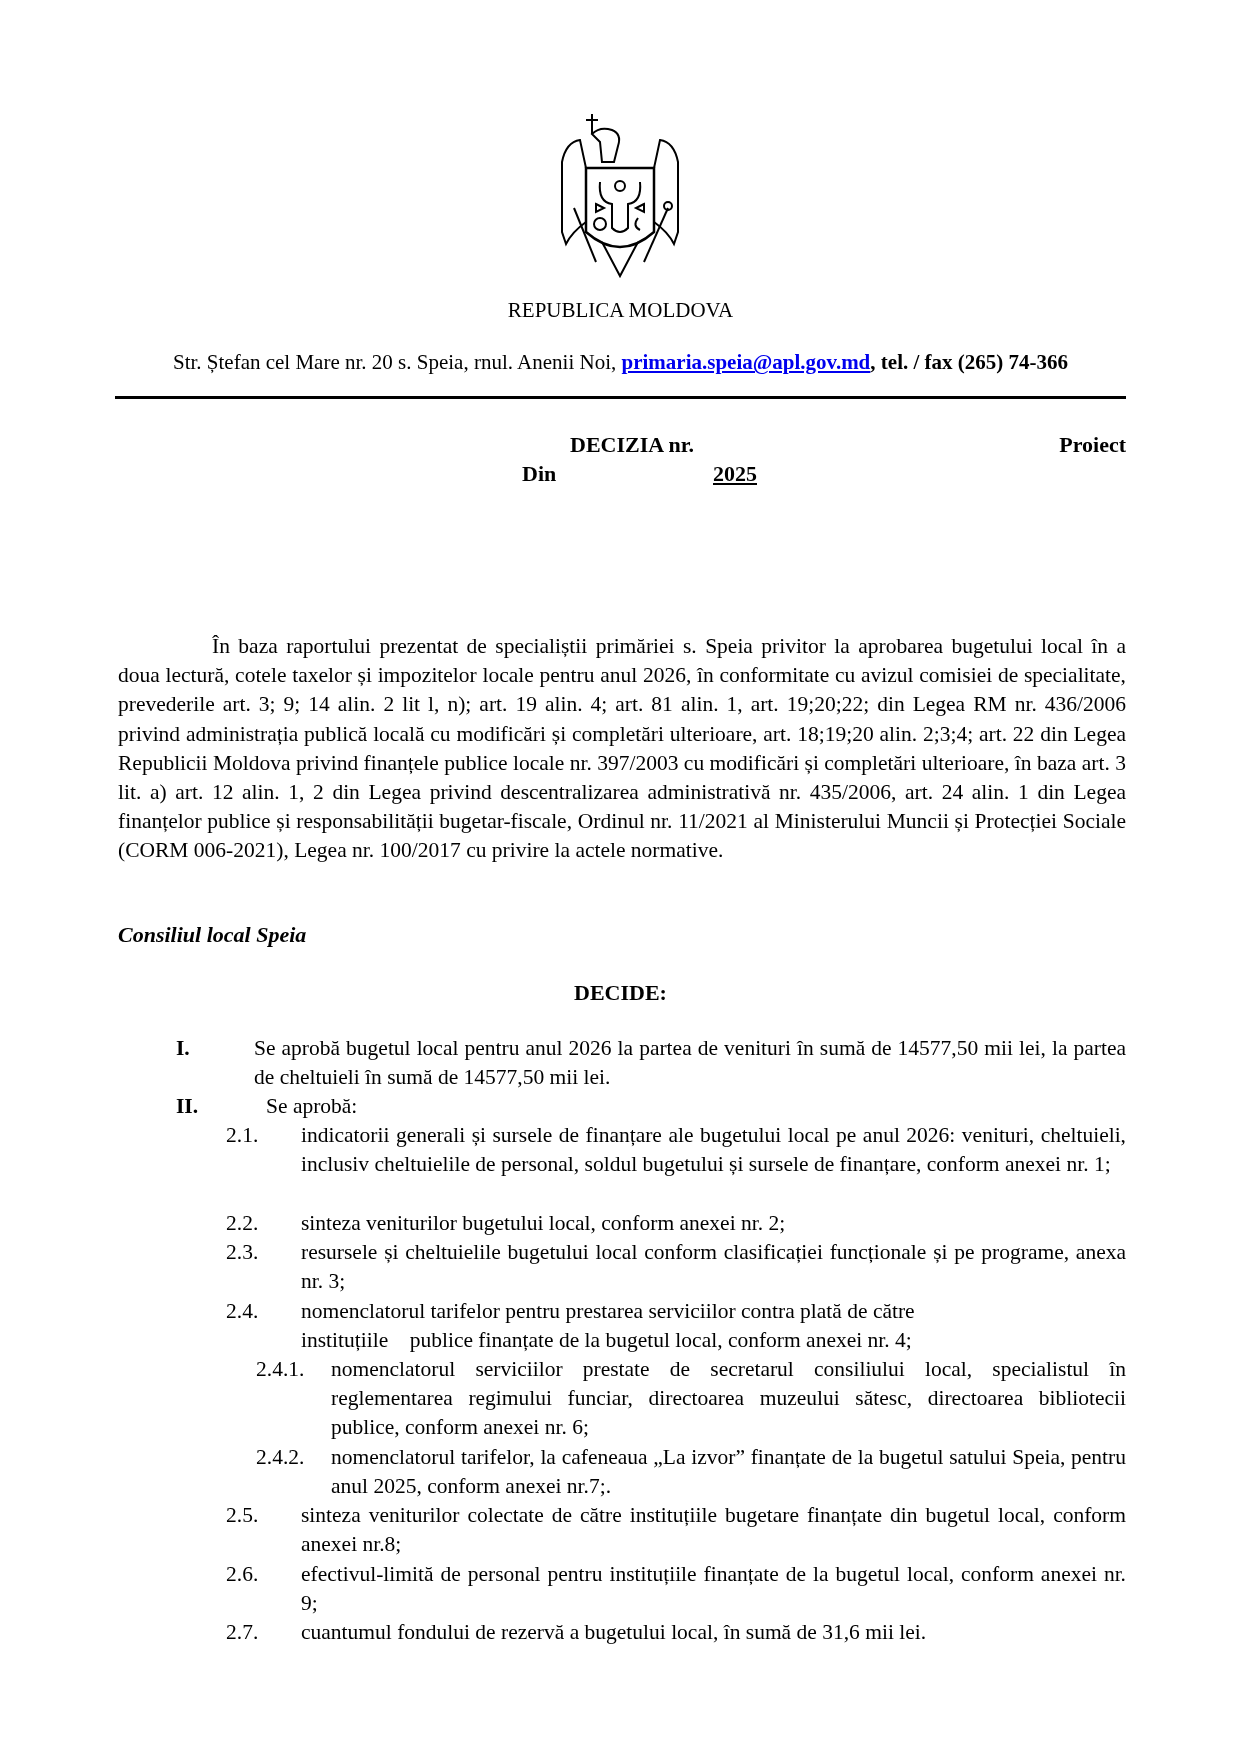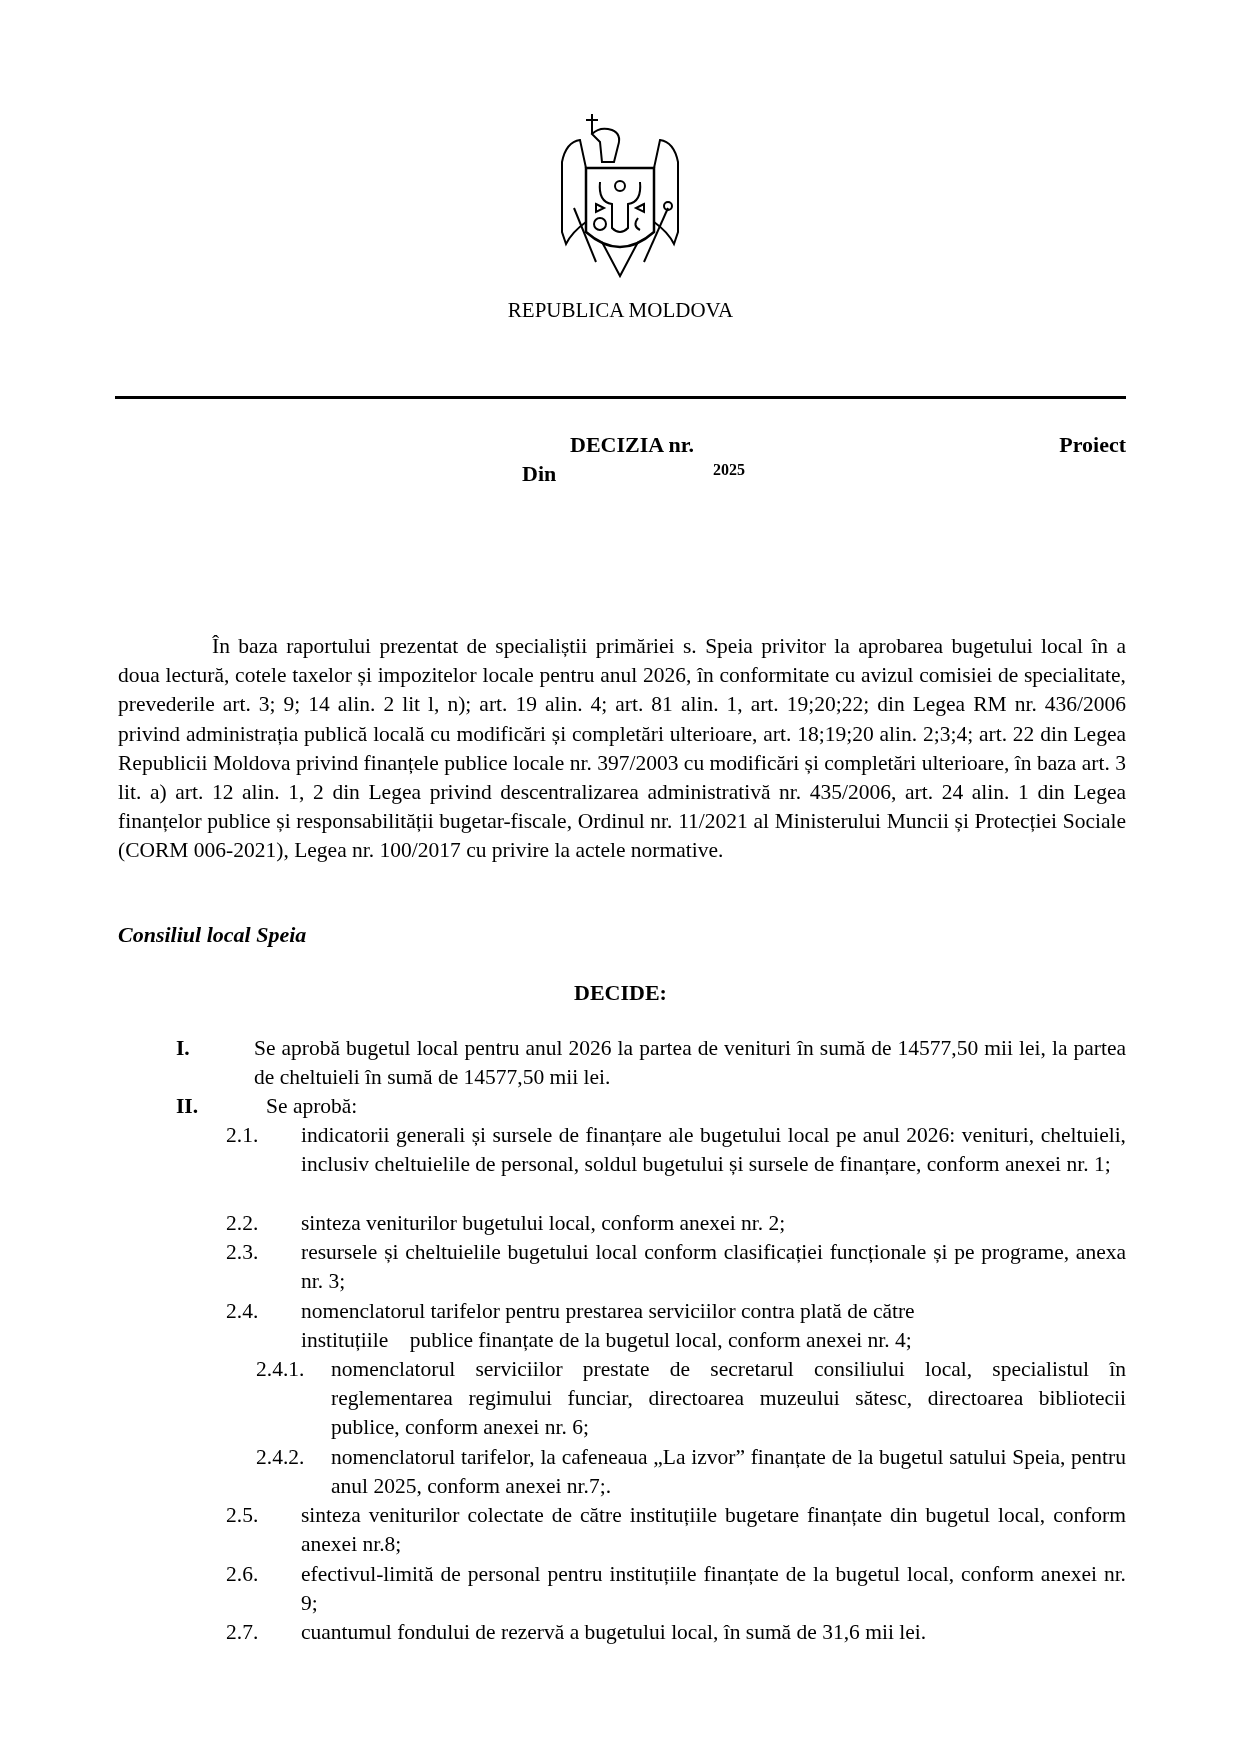"Str. Ștefan cel Mare nr." div.hdr { html: none -> <div> <span>Str. Ștefan cel Mare nr. 20 s. Speia, rnul. Anenii Noi, </span><span>primaria.speia@apl.gov.md</span><span>, tel. / fax (265) 74-366</span> </div> }
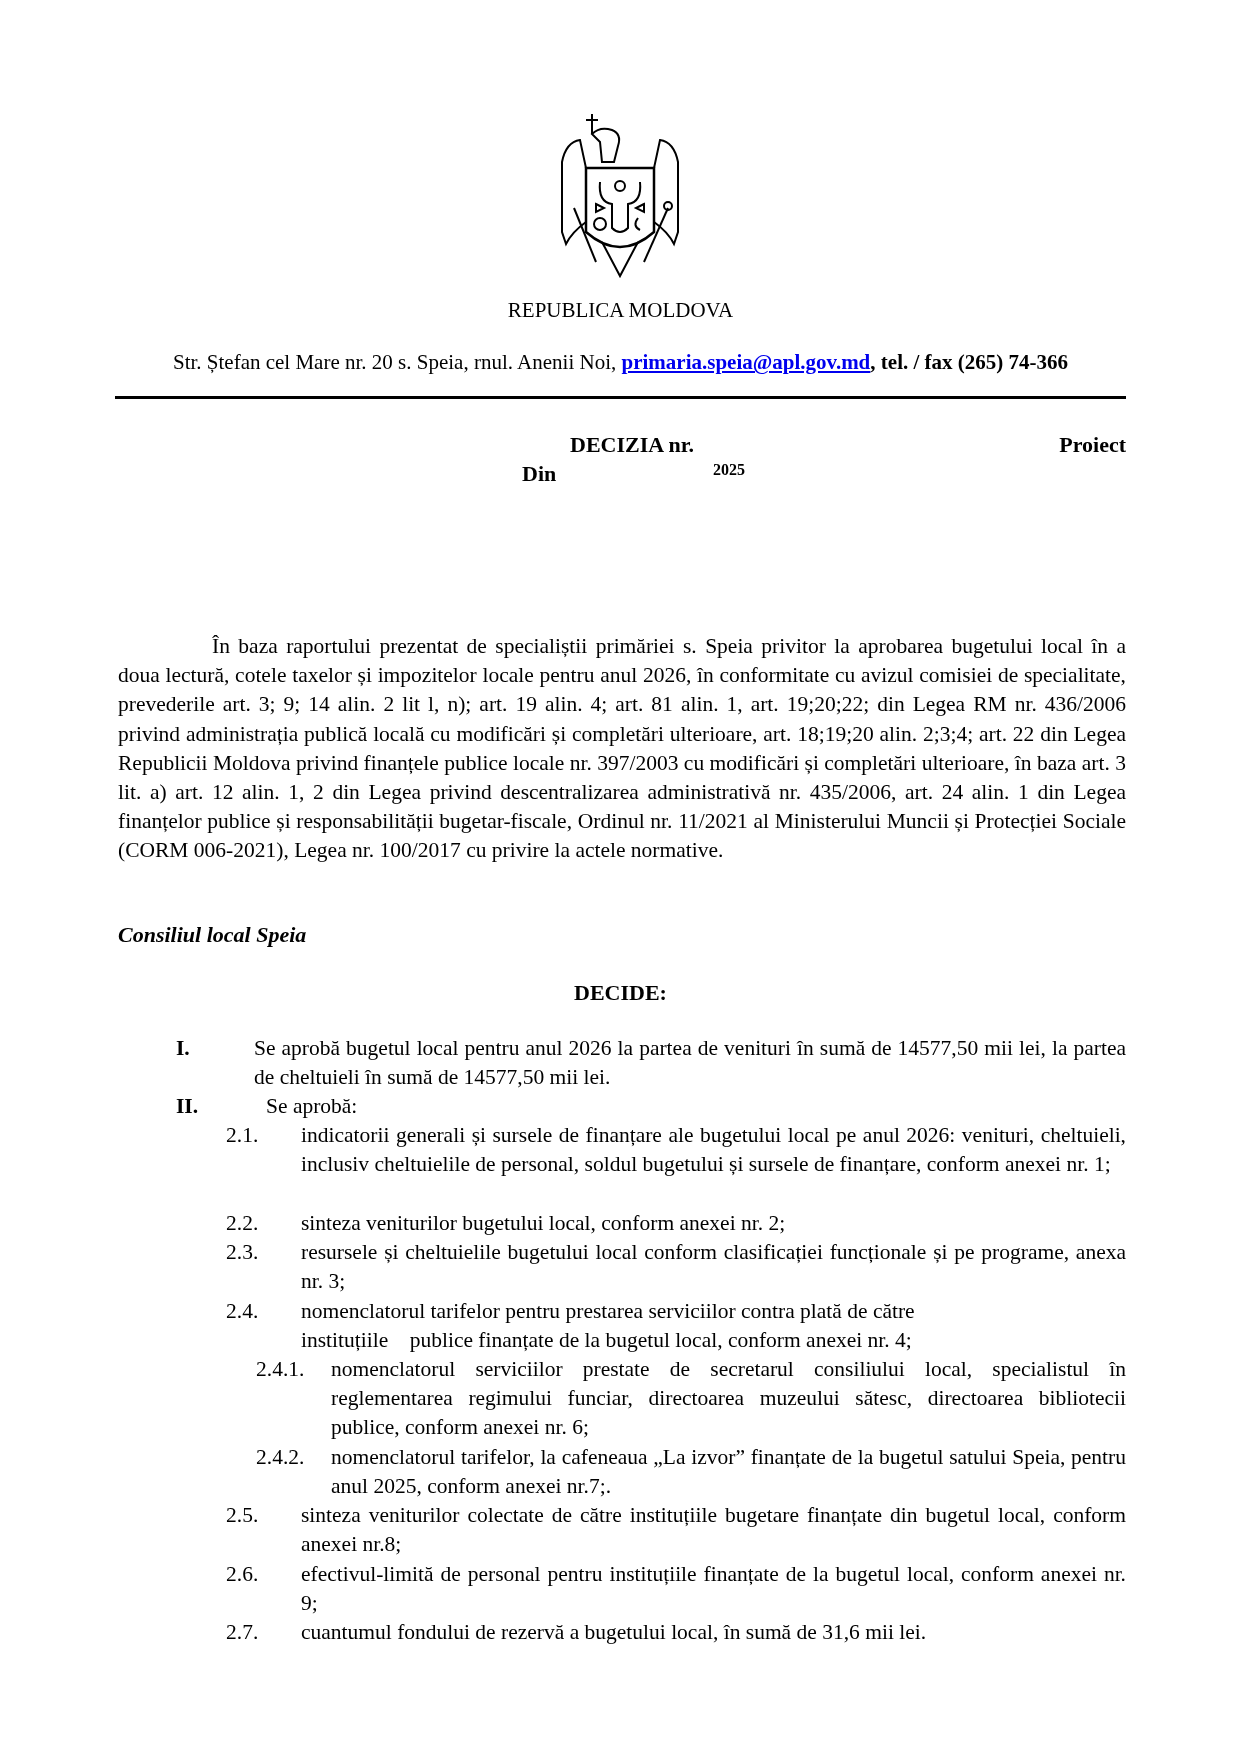"2025" .dec-year { font-size: 16px -> 22px; text-decoration: none -> underline }
